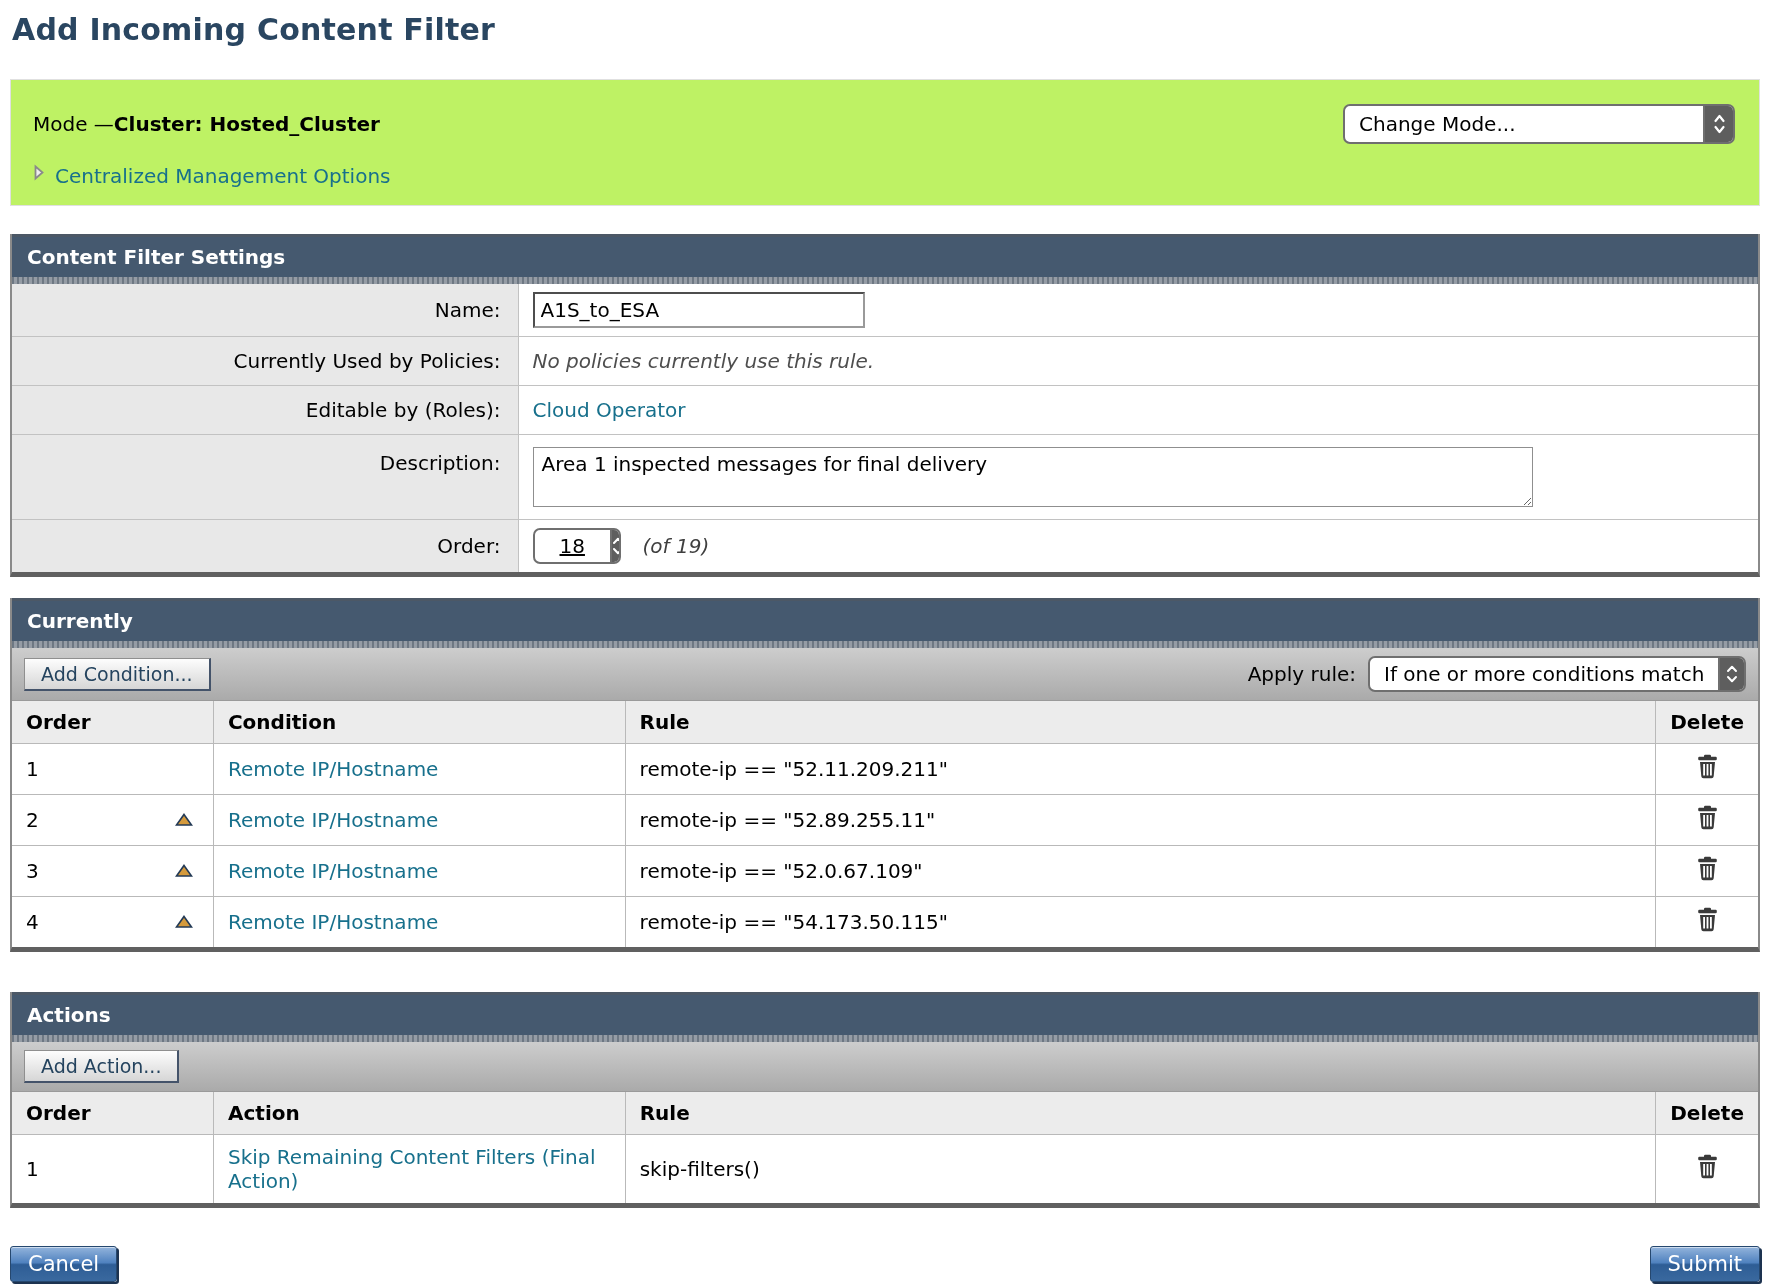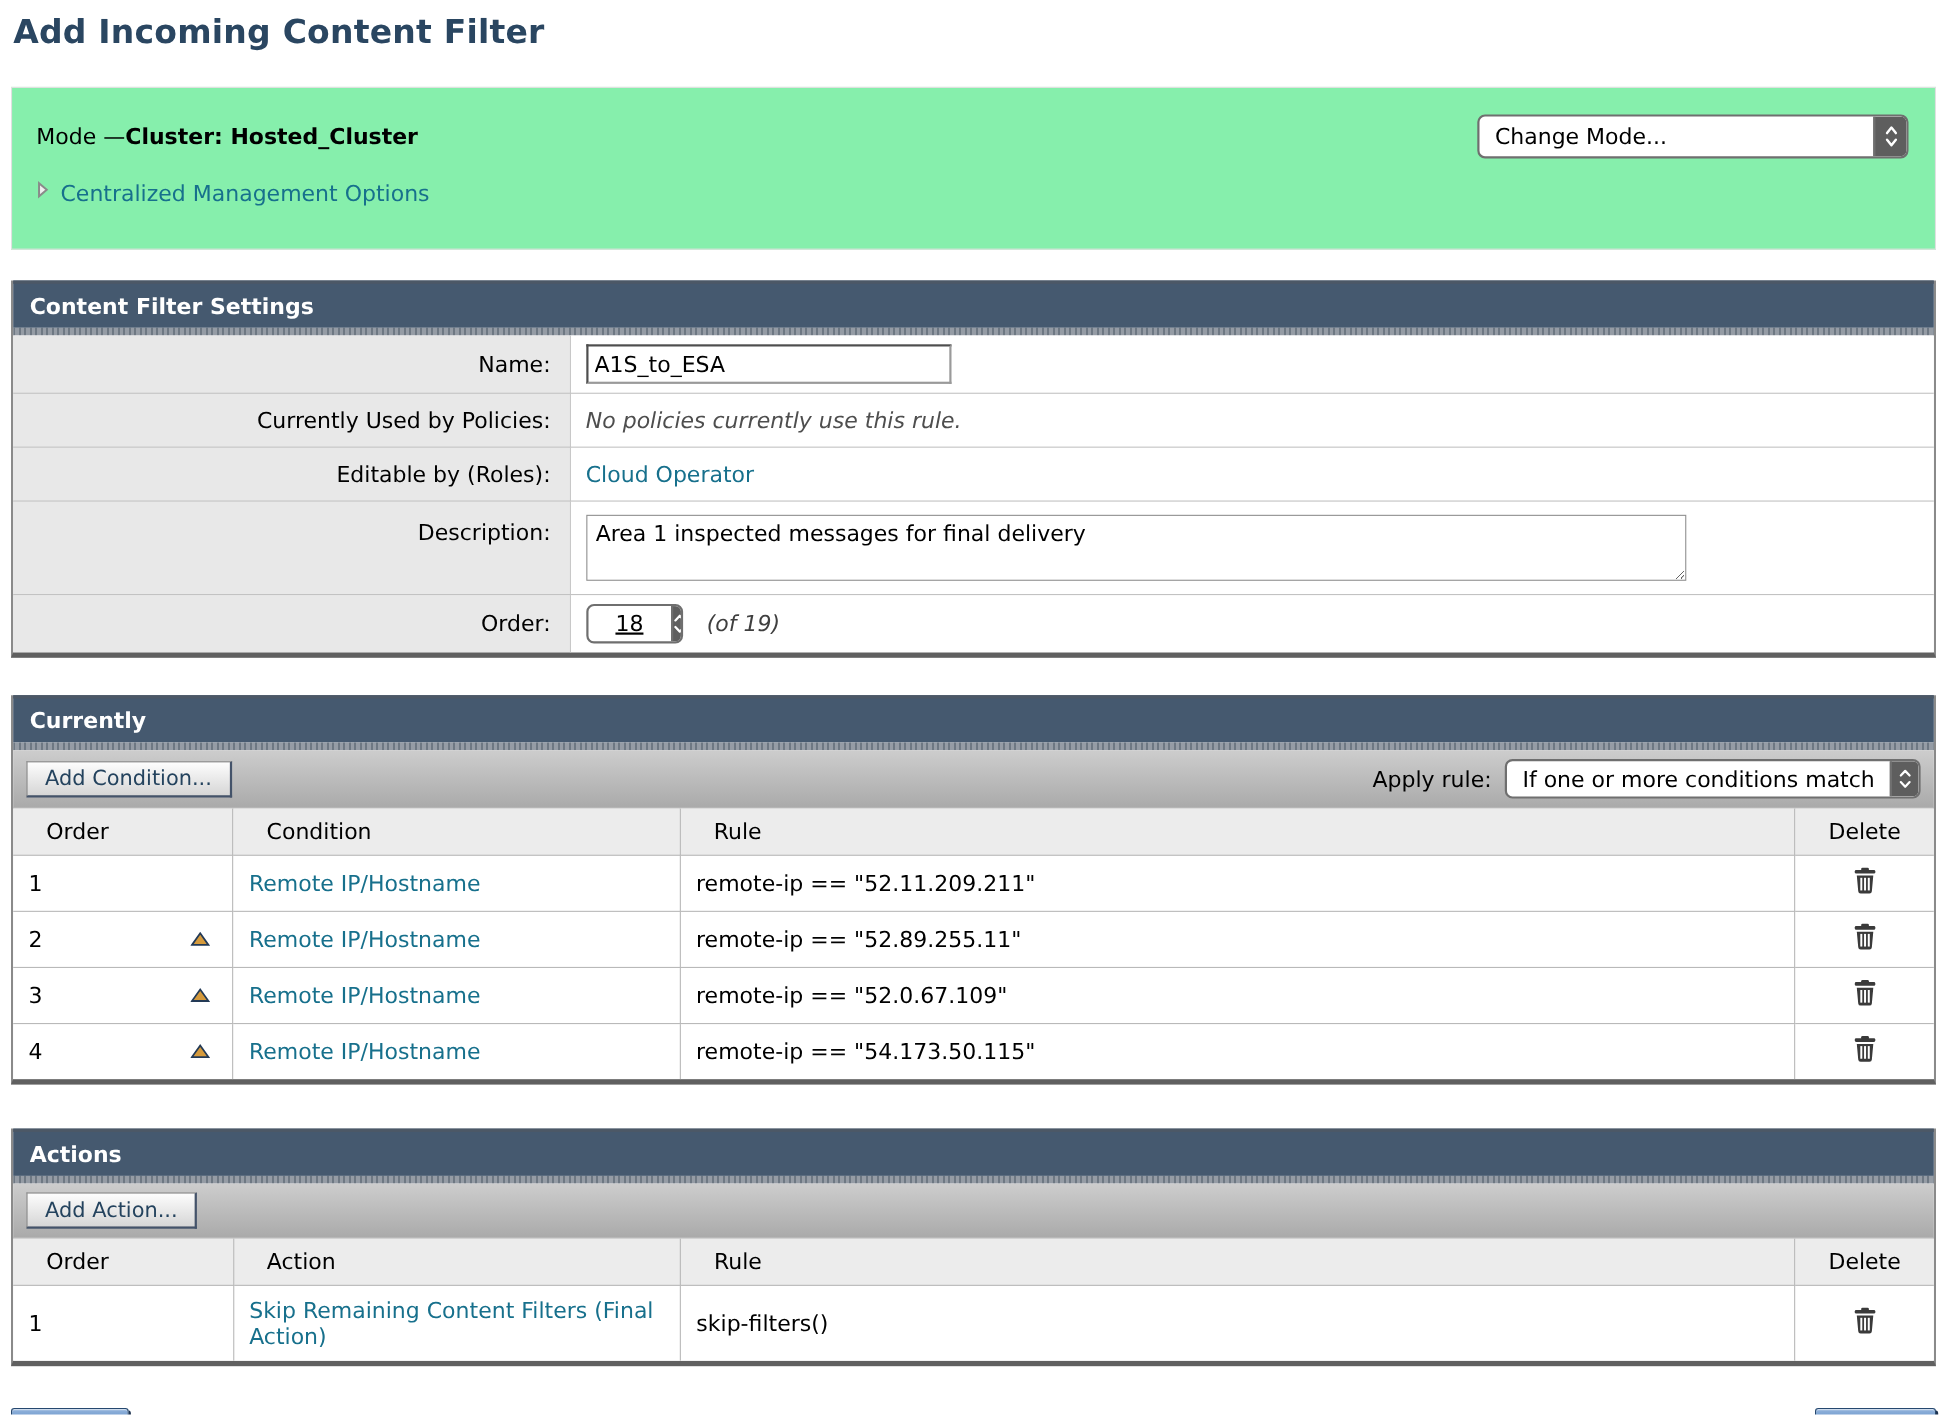"Mode —Cluster: Hosted_Cluster" .mode-panel { background: #86efac -> #bef264; height: 148px -> 127px }
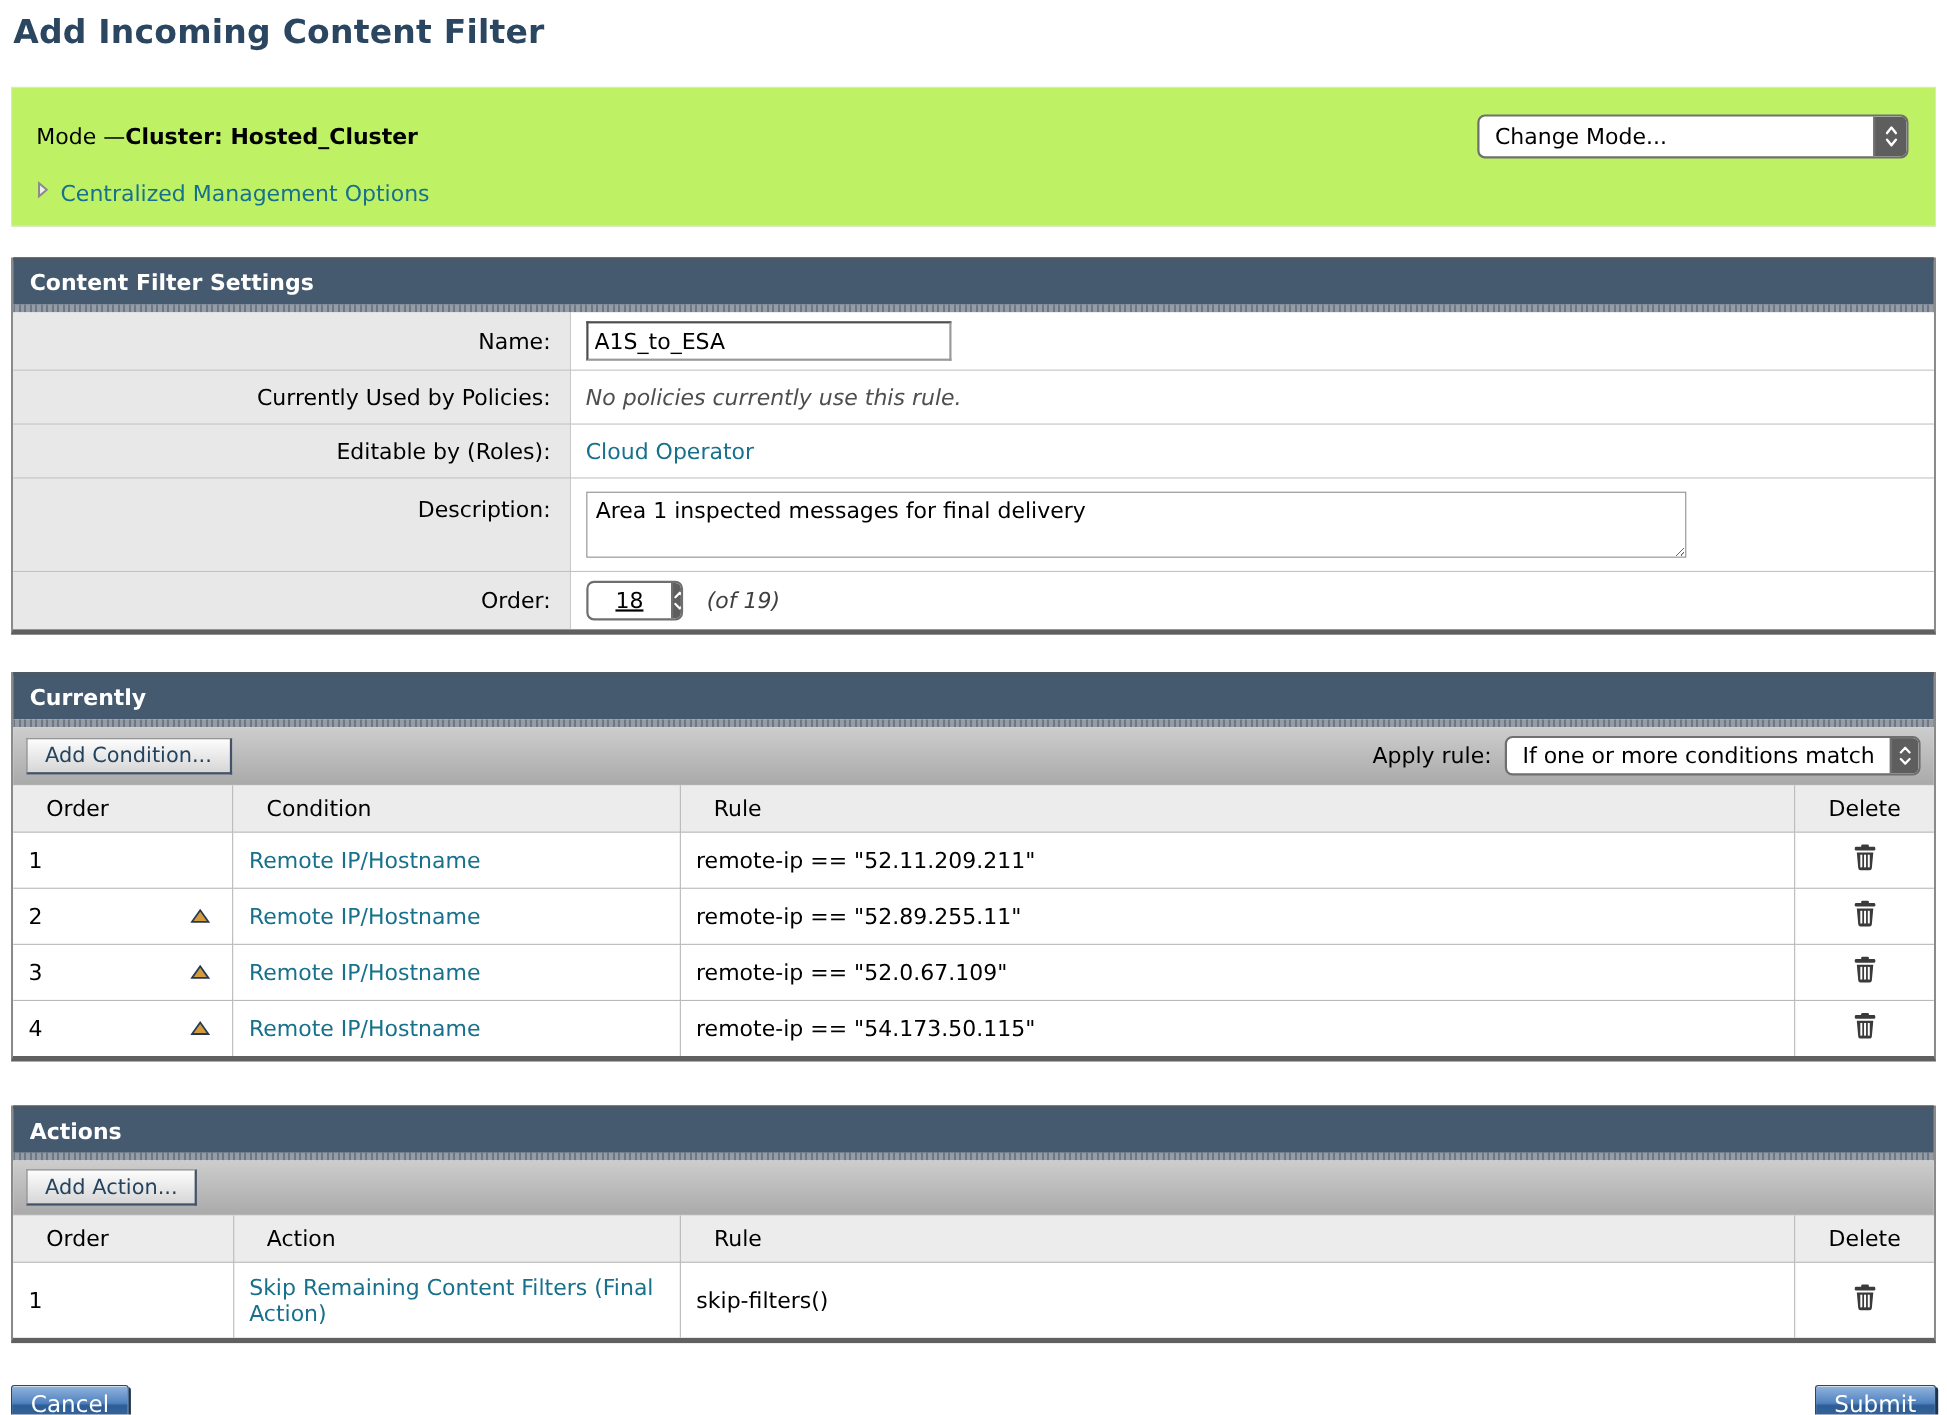"Content Filter Settings" .panel { margin-bottom: 34px -> 21px }
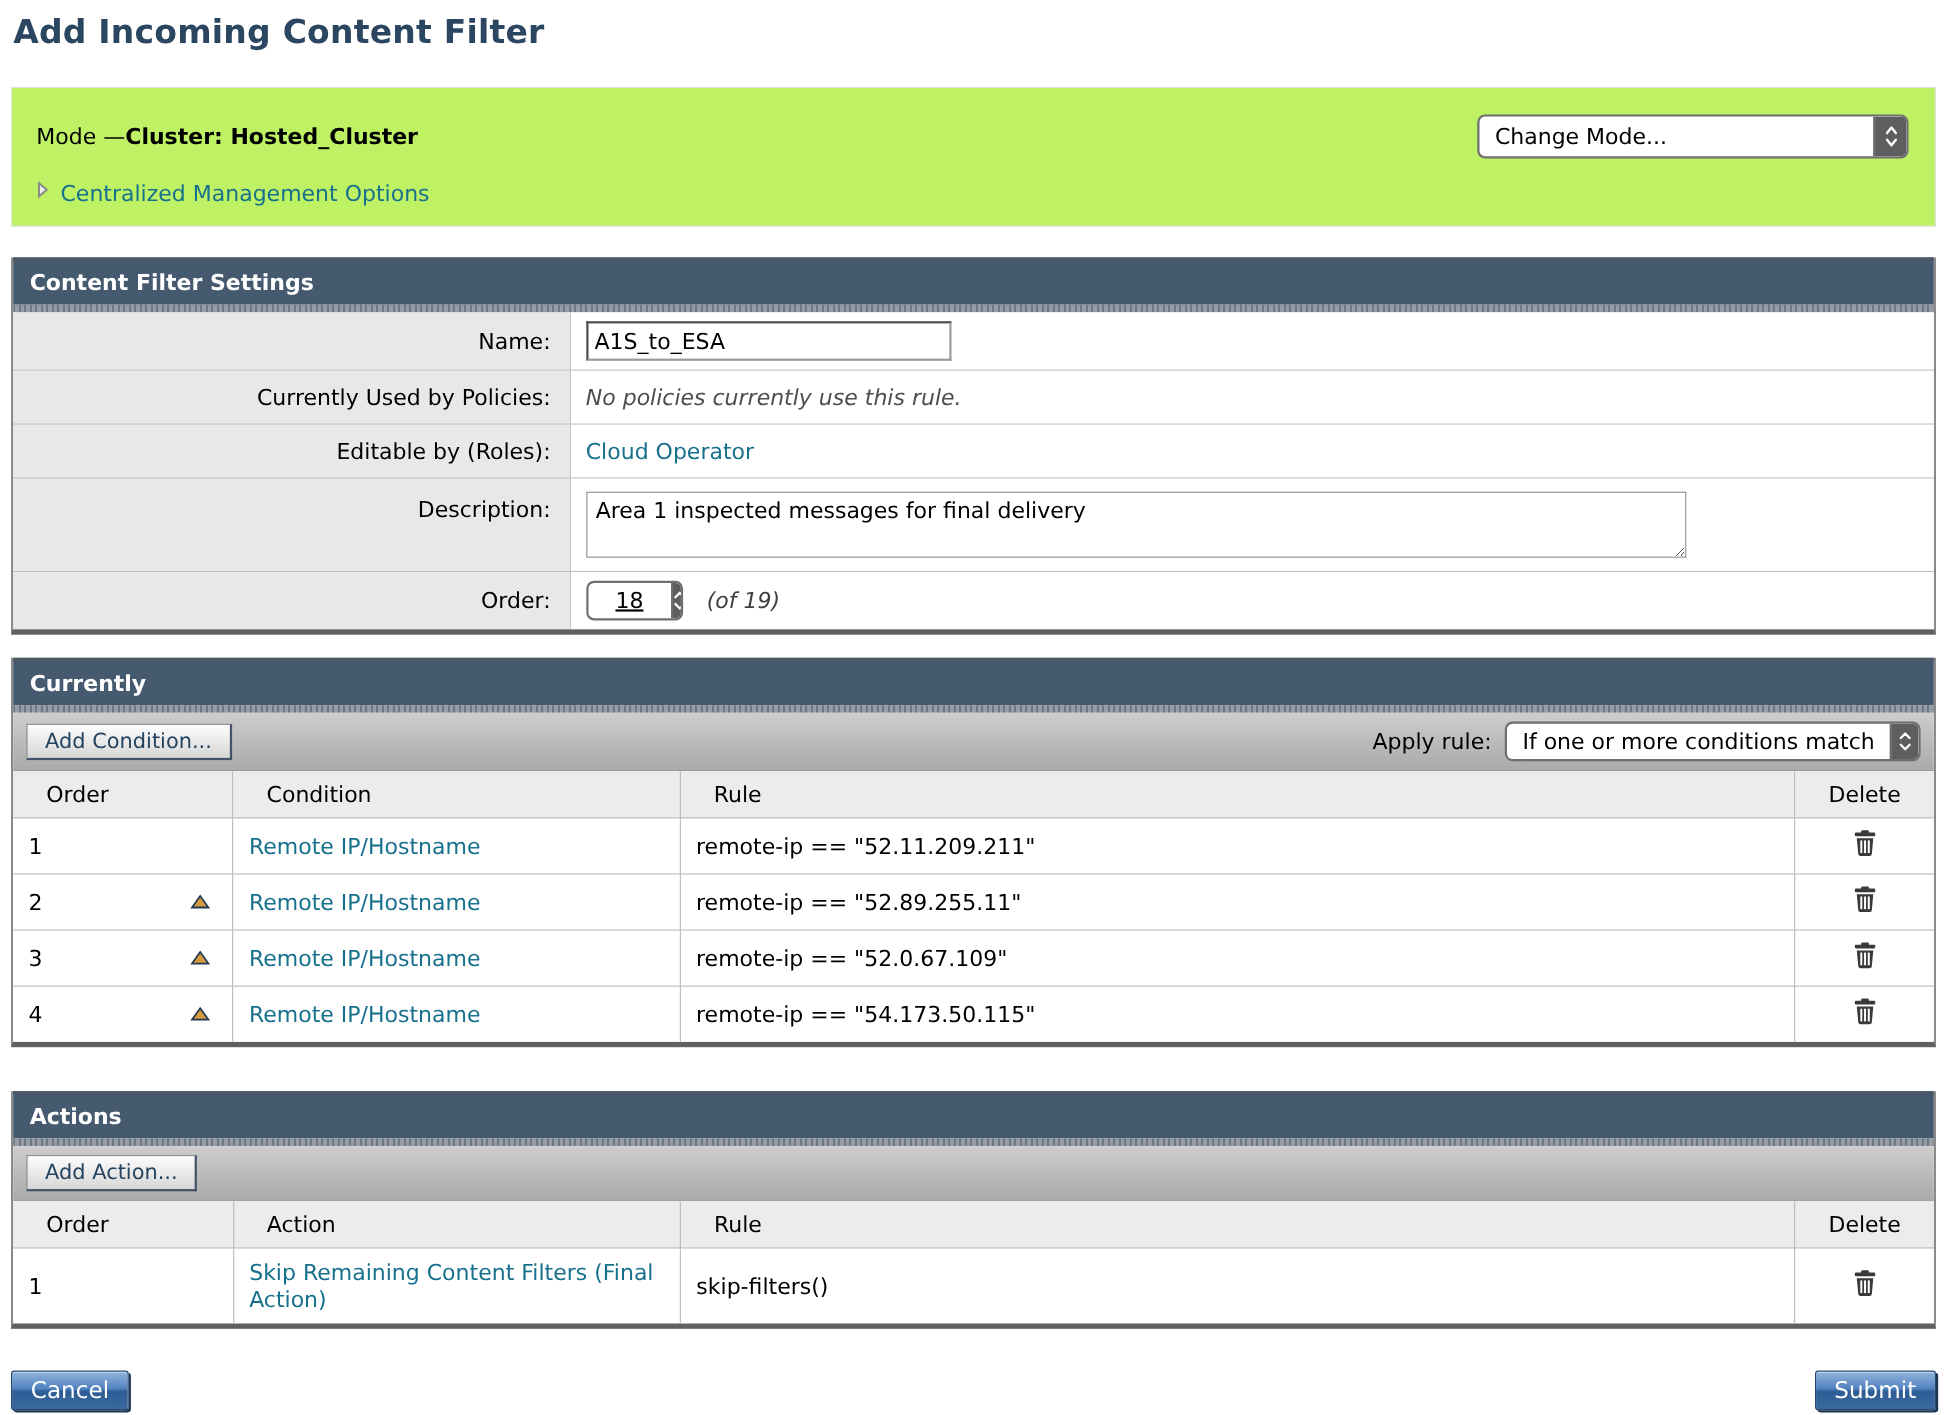"Order" .data-table th { font-weight: normal -> bold; padding: 9px 30px -> 9px 14px }
